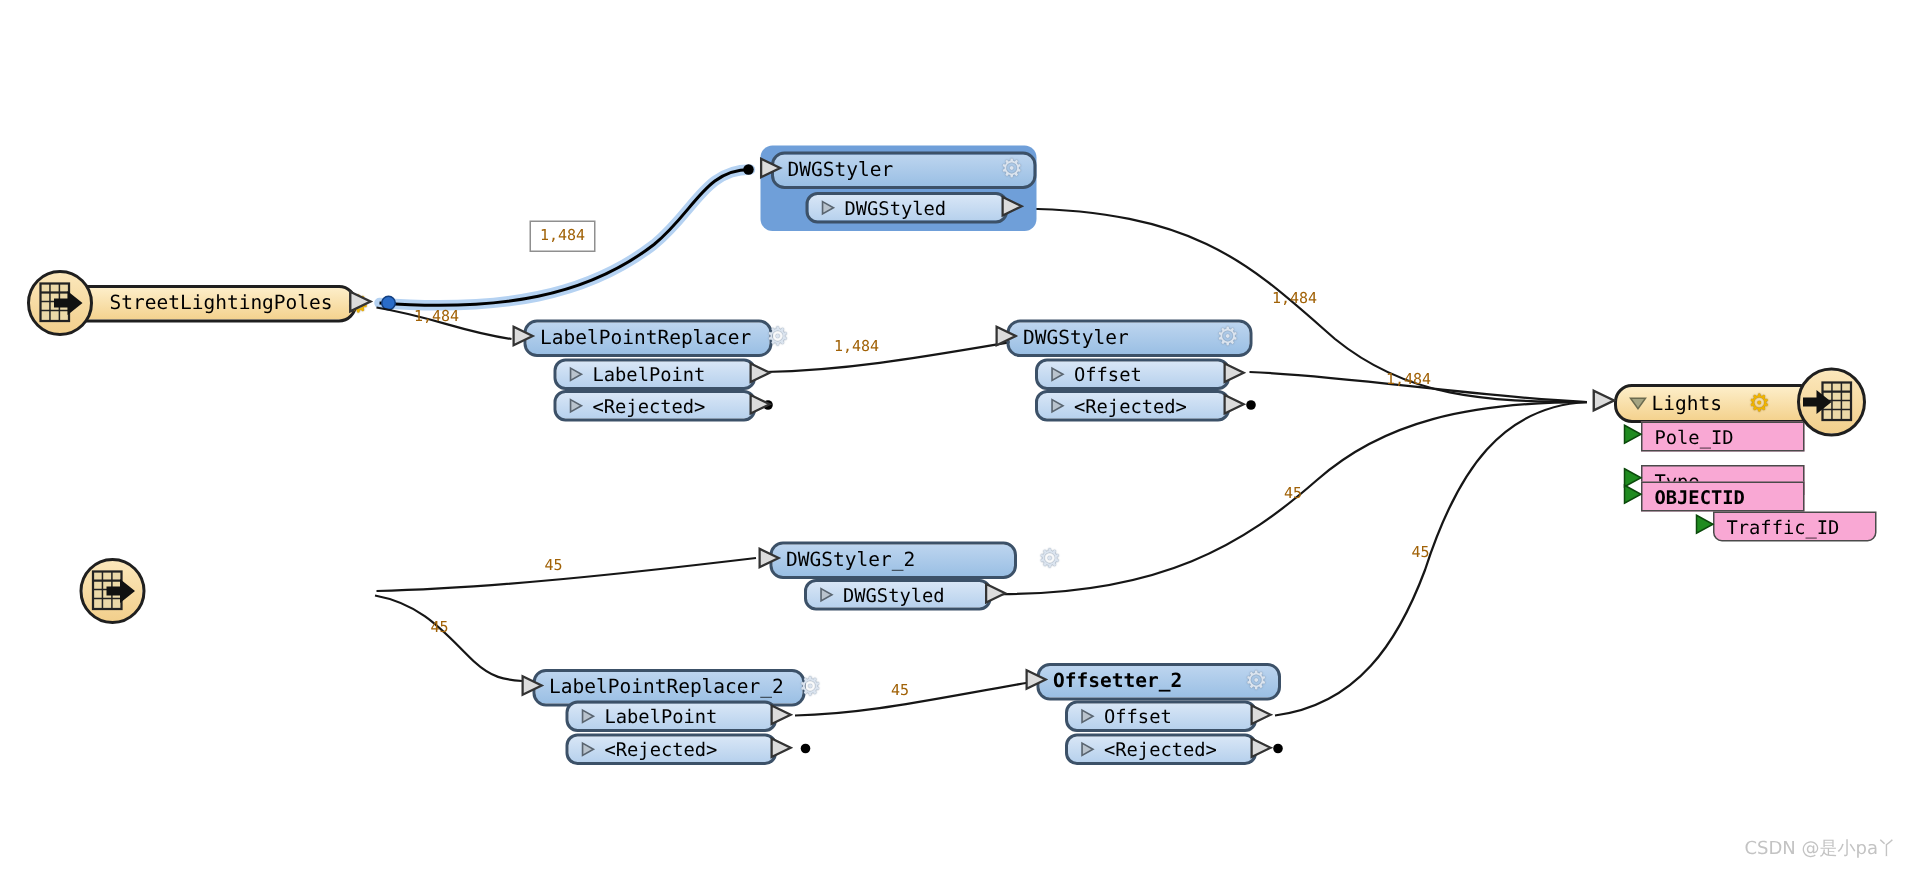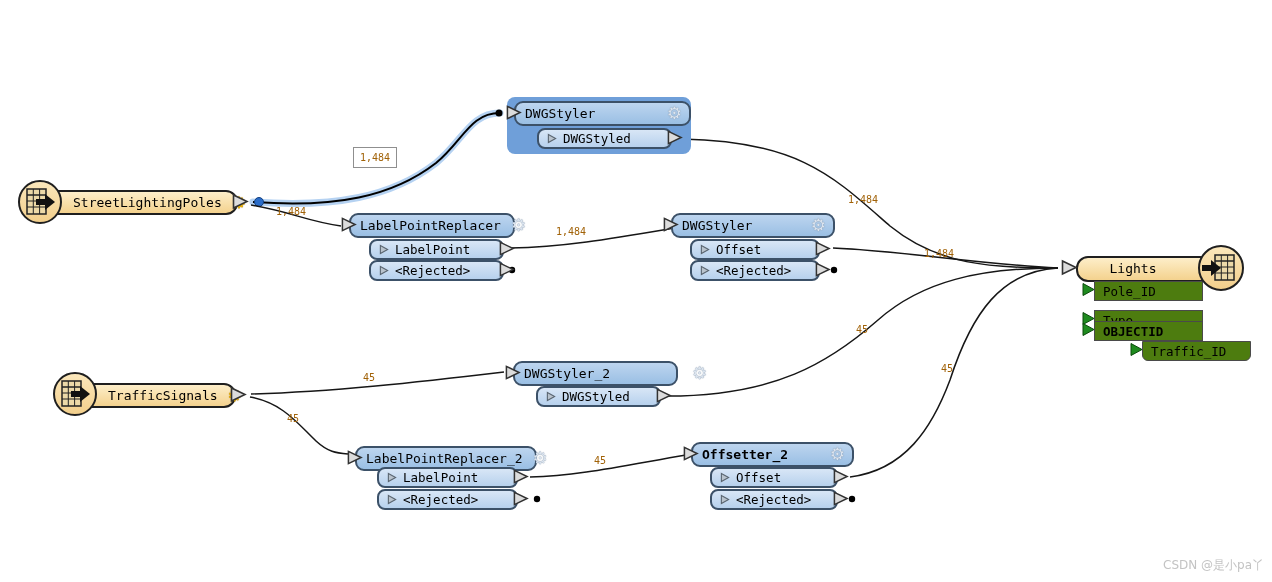"Lights" .writer-bar { flex-direction: column -> none }
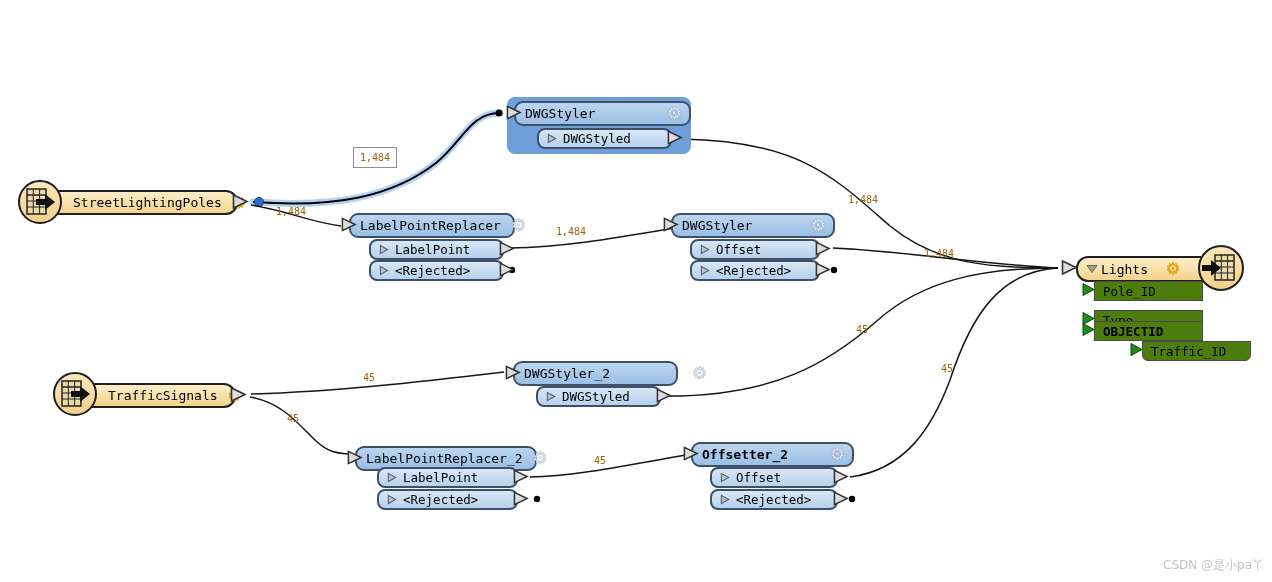"Pole_ID" .attr-row { background: #4d7c0f -> #f9a8d4 }
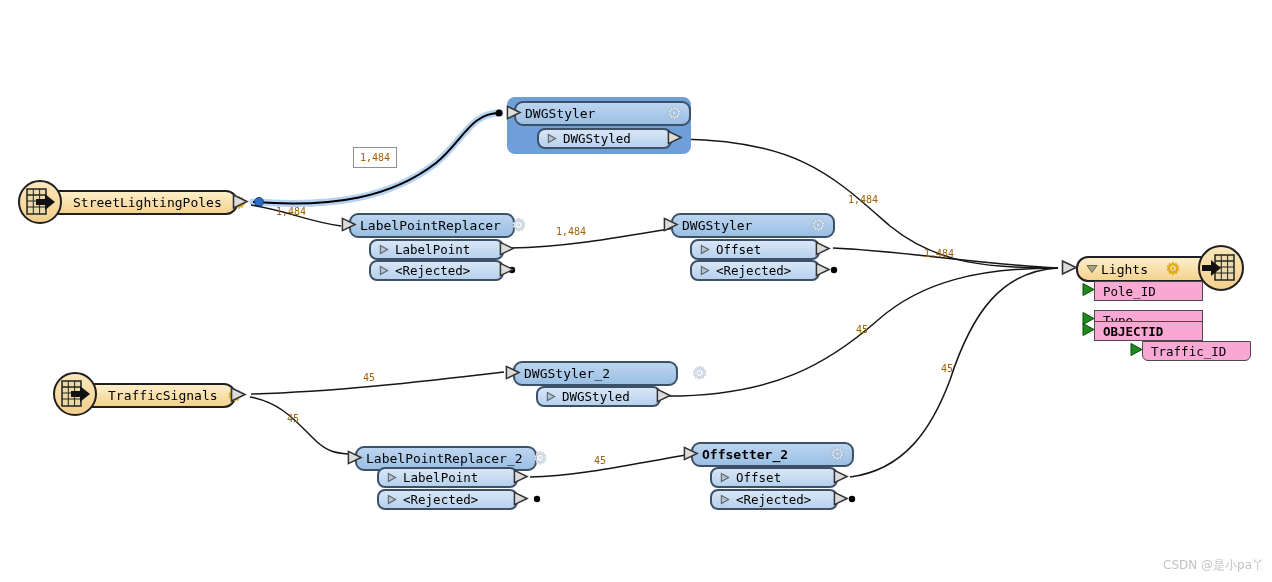"TrafficSignals" div.bar { html: <div> <svg> <polygon></polygon> </svg> <span>TrafficSignals</span> <span></span> <span>⚙</span> <span> <svg> <polygon></polygon> </svg> </span> </div> -> none }
